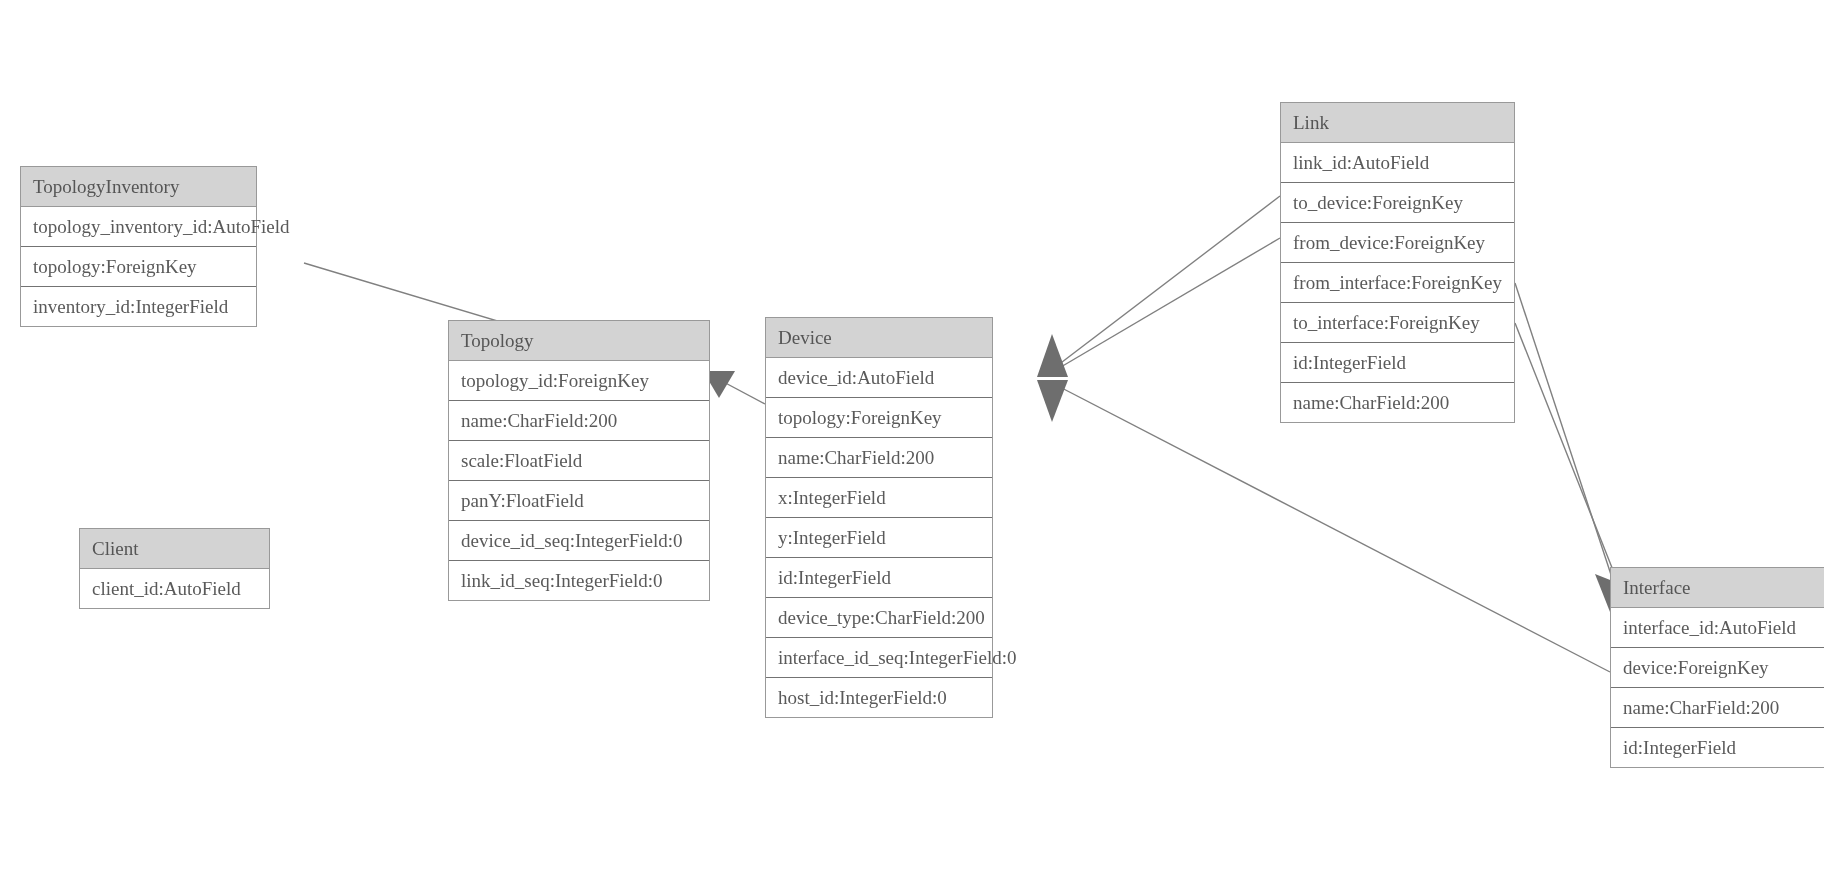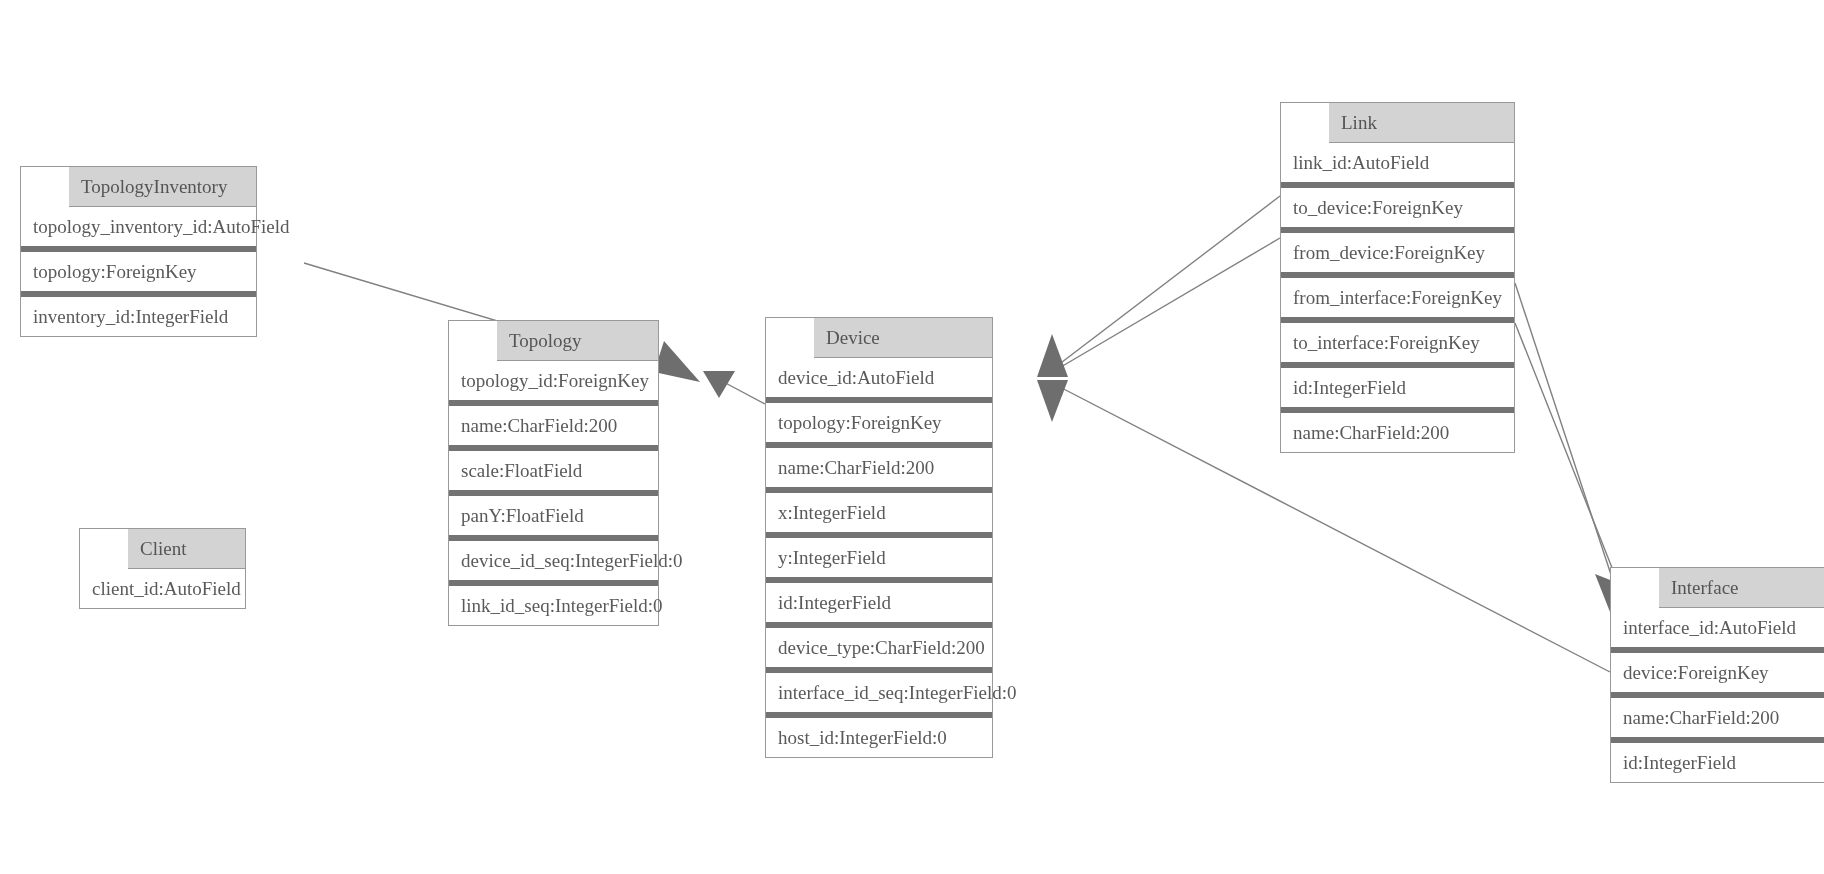"Link" .entity-header { margin-left: 48px -> none }
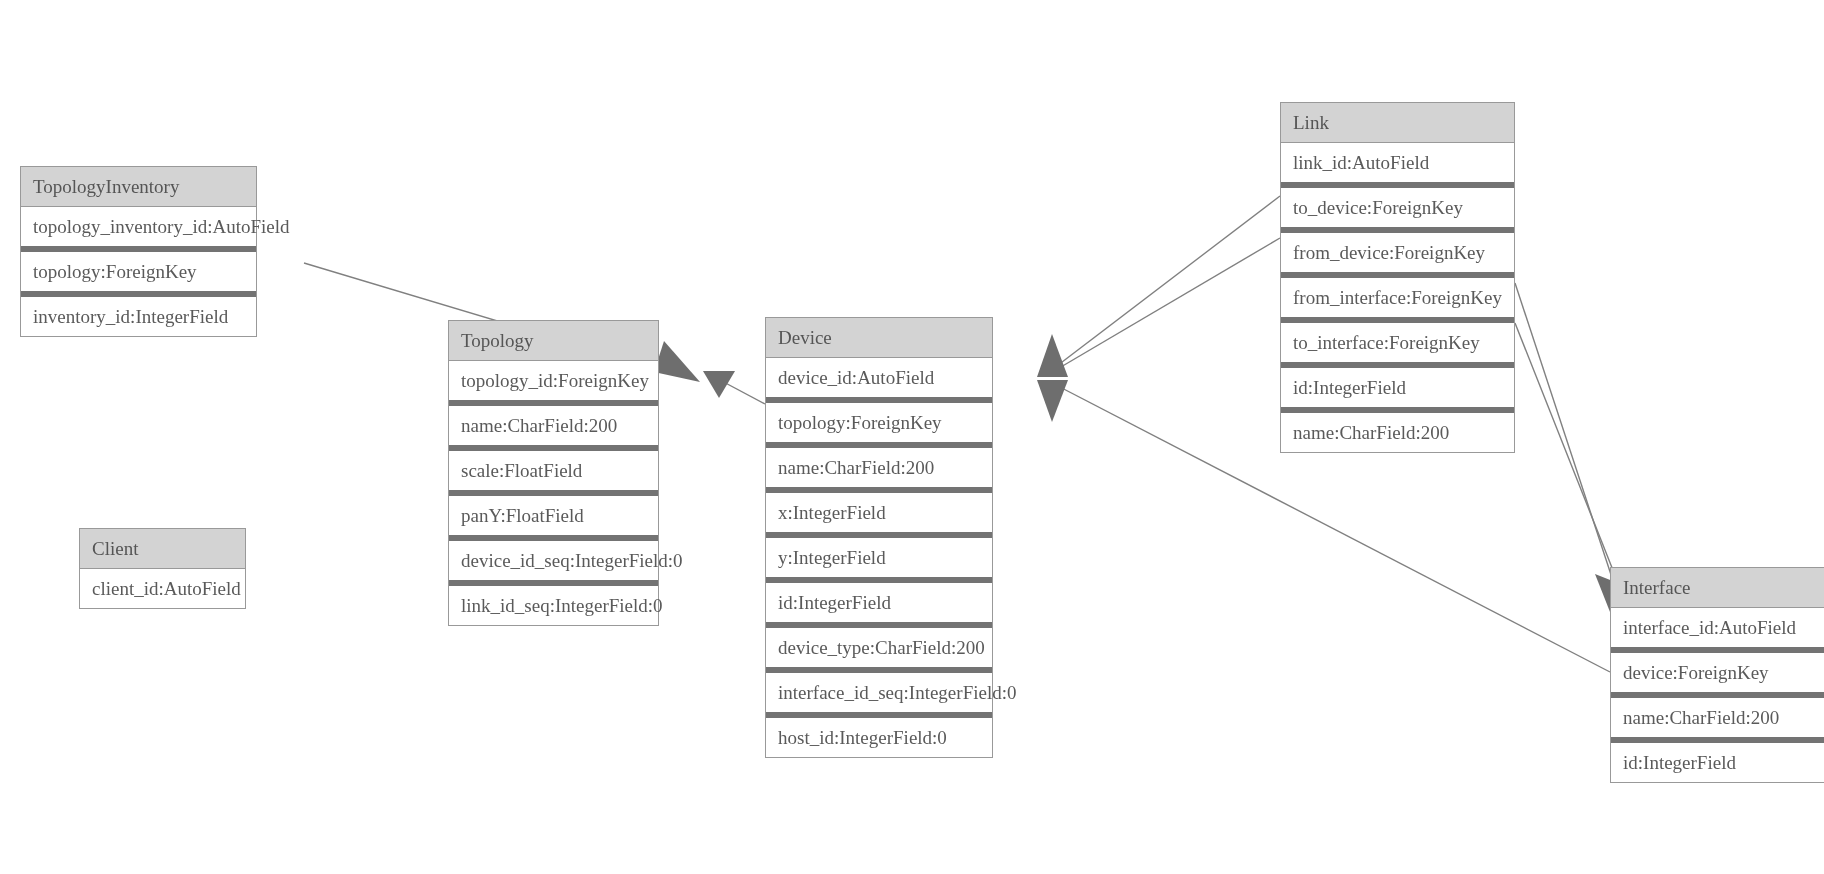"link_id:AutoField" .entity-row { border-bottom: 6px solid #737373 -> 1px solid #737373 }
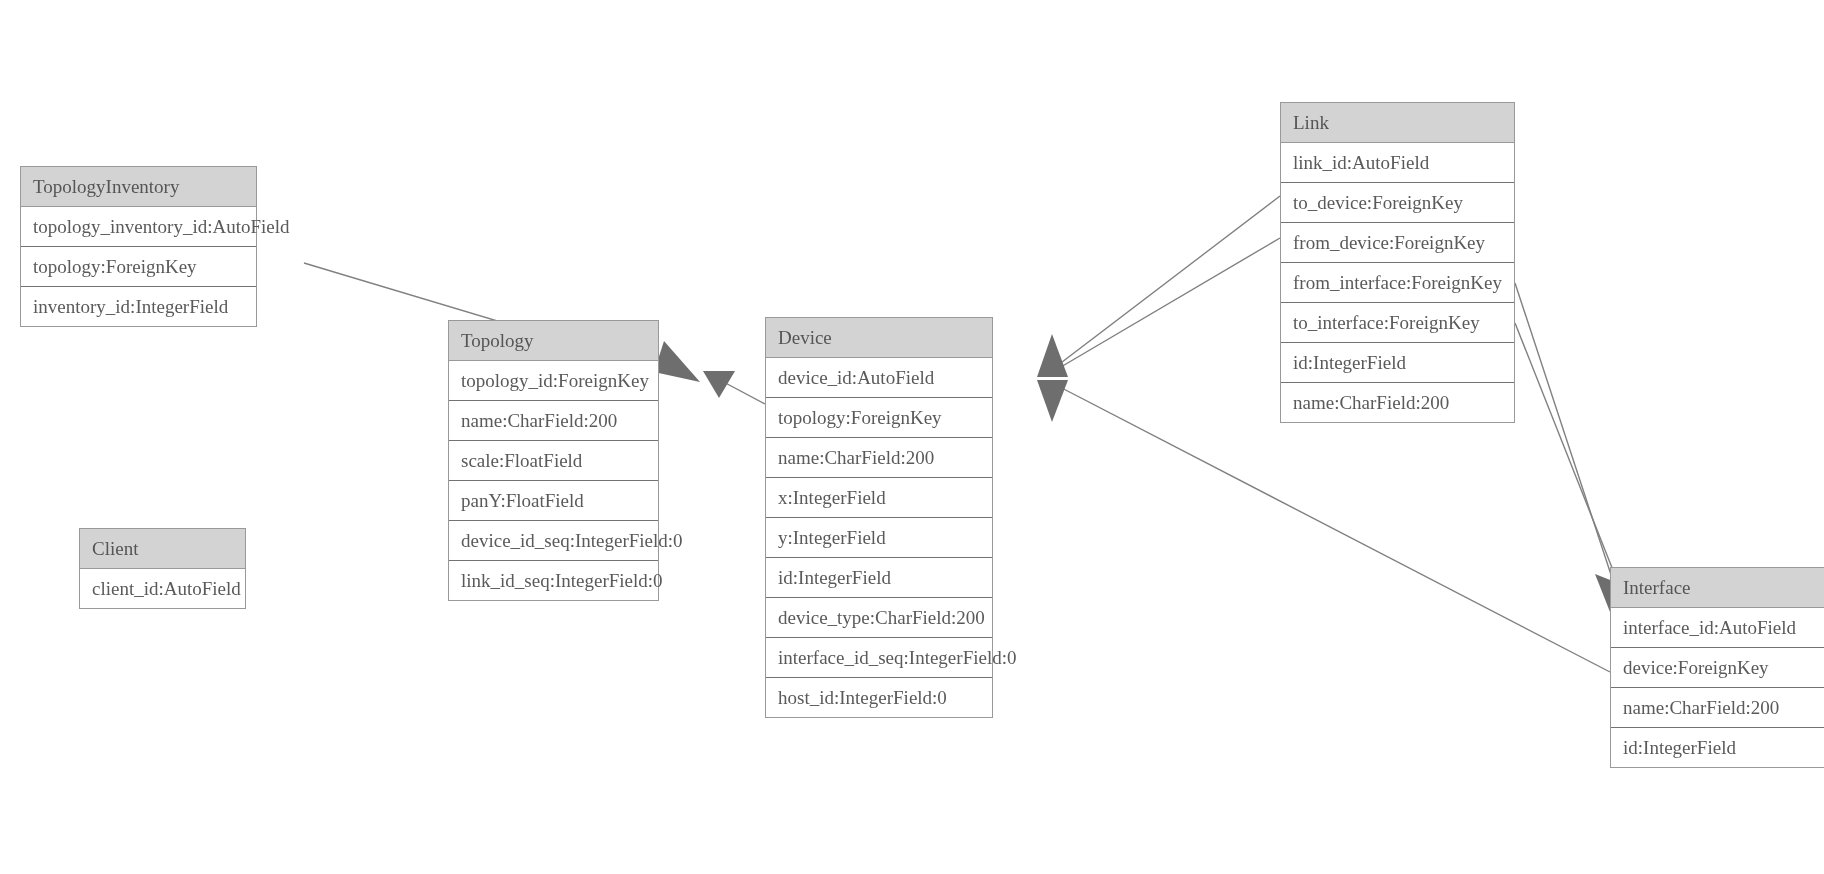"Topology" div.entity { width: 211px -> 262px }
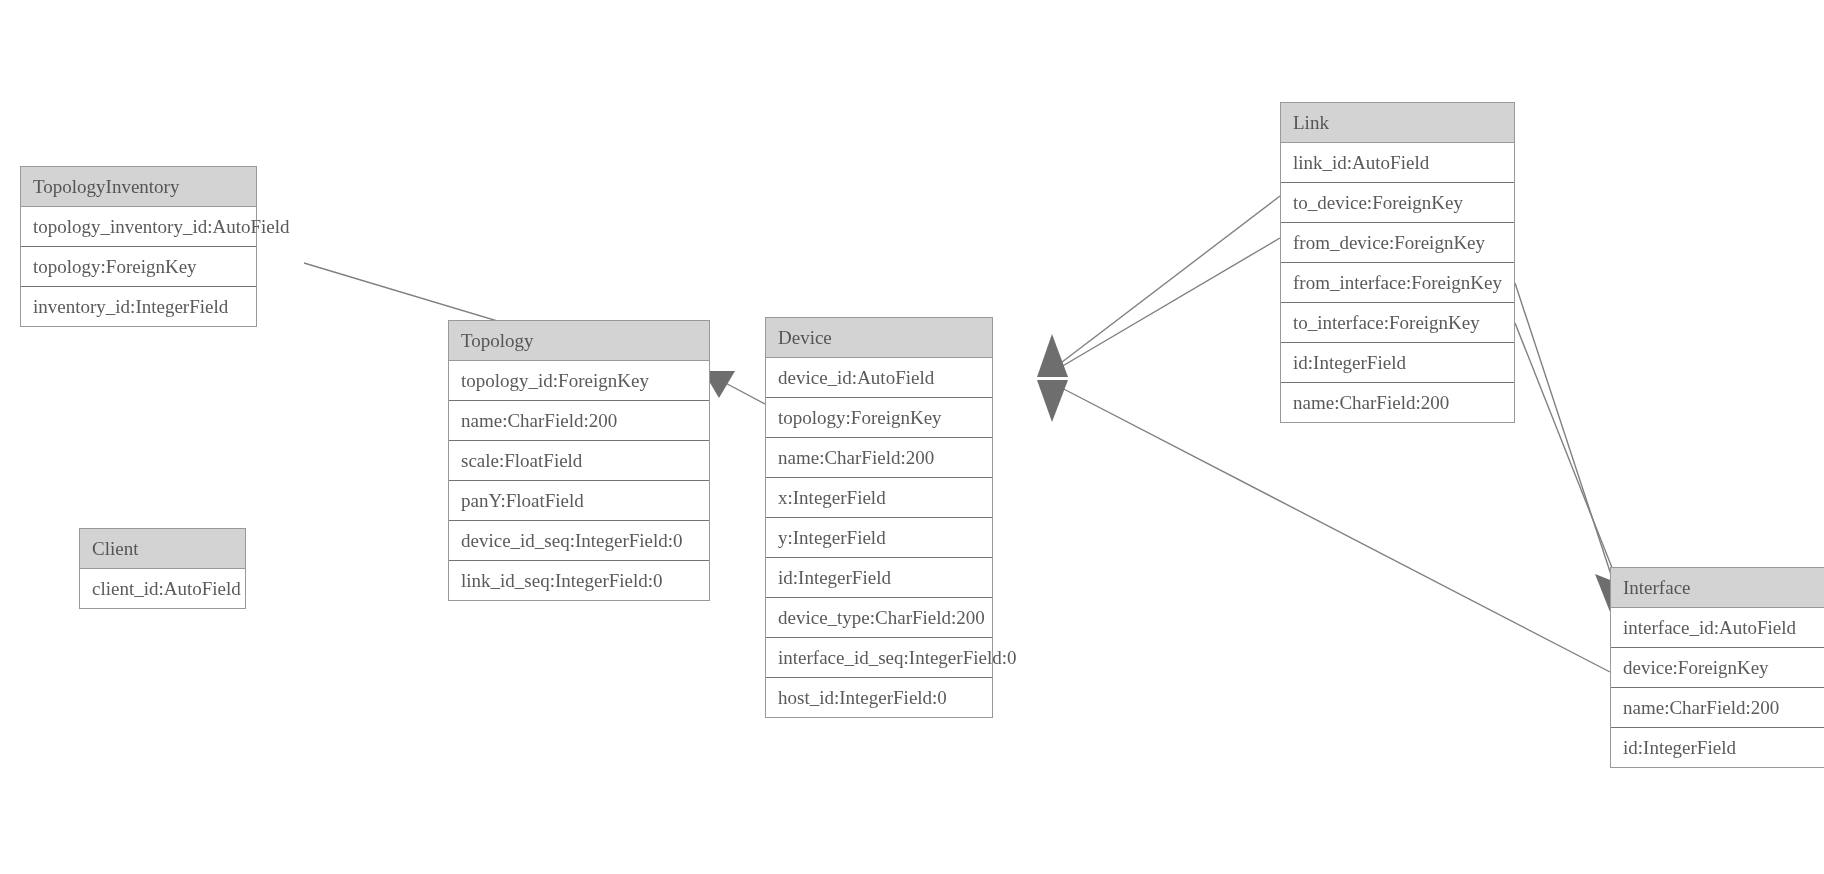"Client" div.entity { width: 167px -> 191px }
